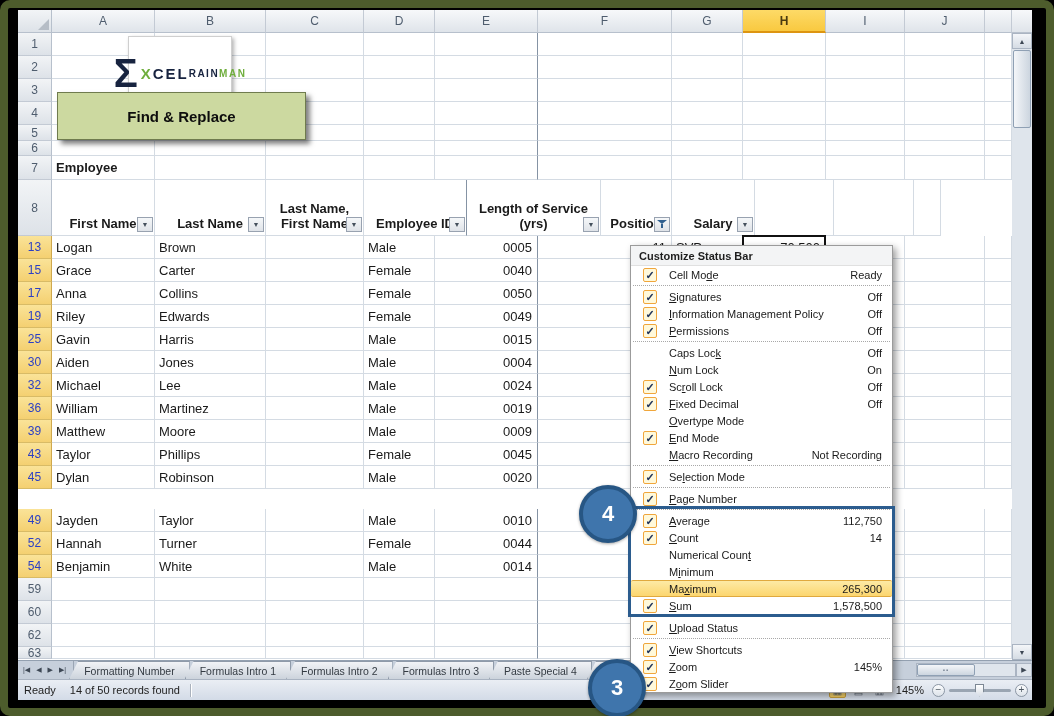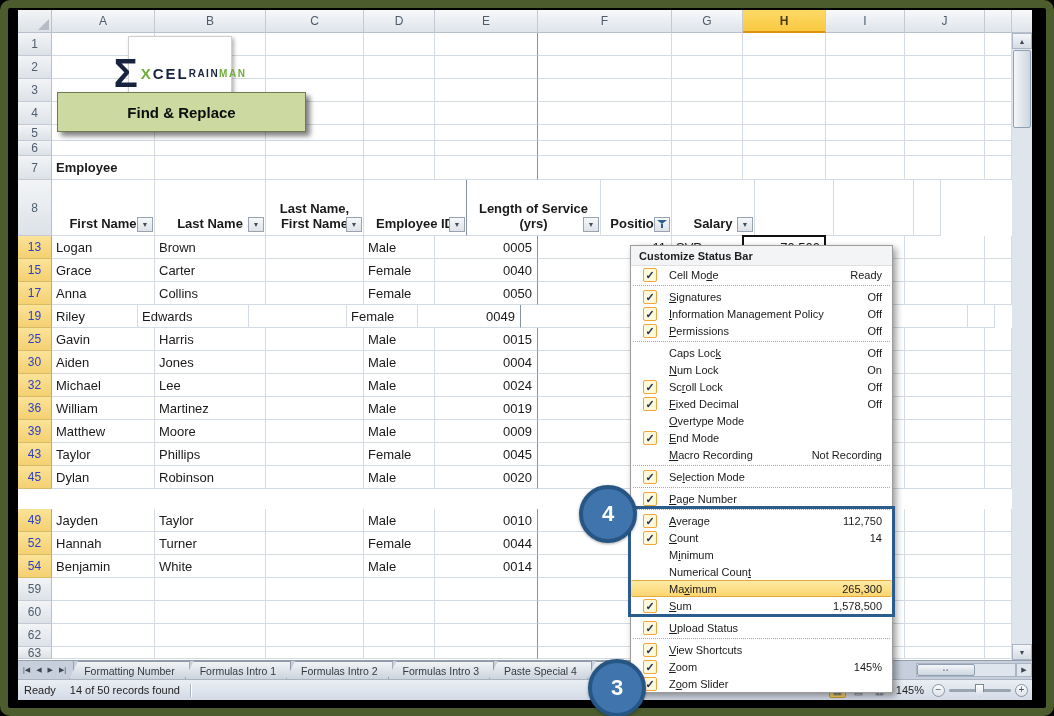"Find & Replace" .banner { height: 40px -> 48px }
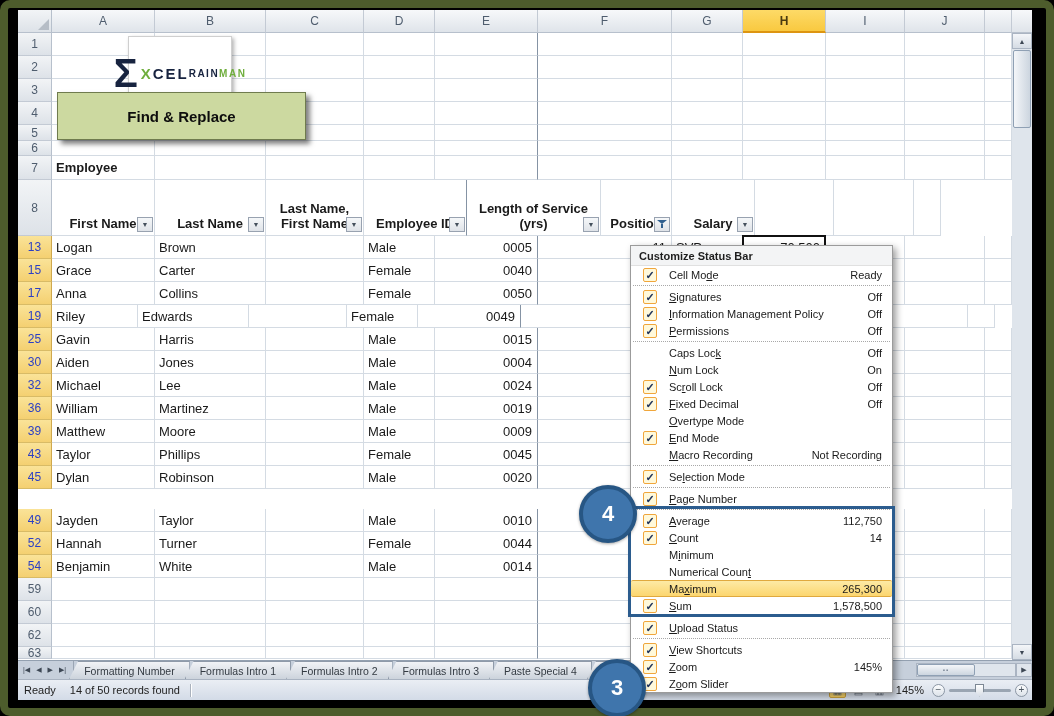"Riley" div.cell { width: 86px -> 103px }
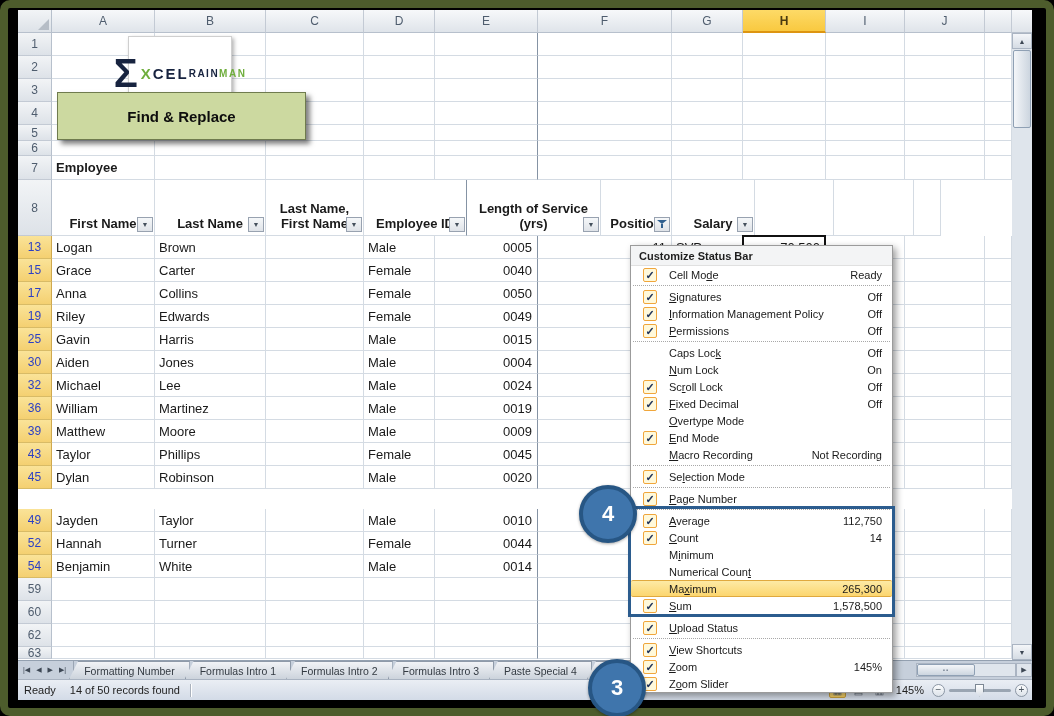"Minimum" div.mi { order: before "Numerical Count" -> after "Numerical Count" }
